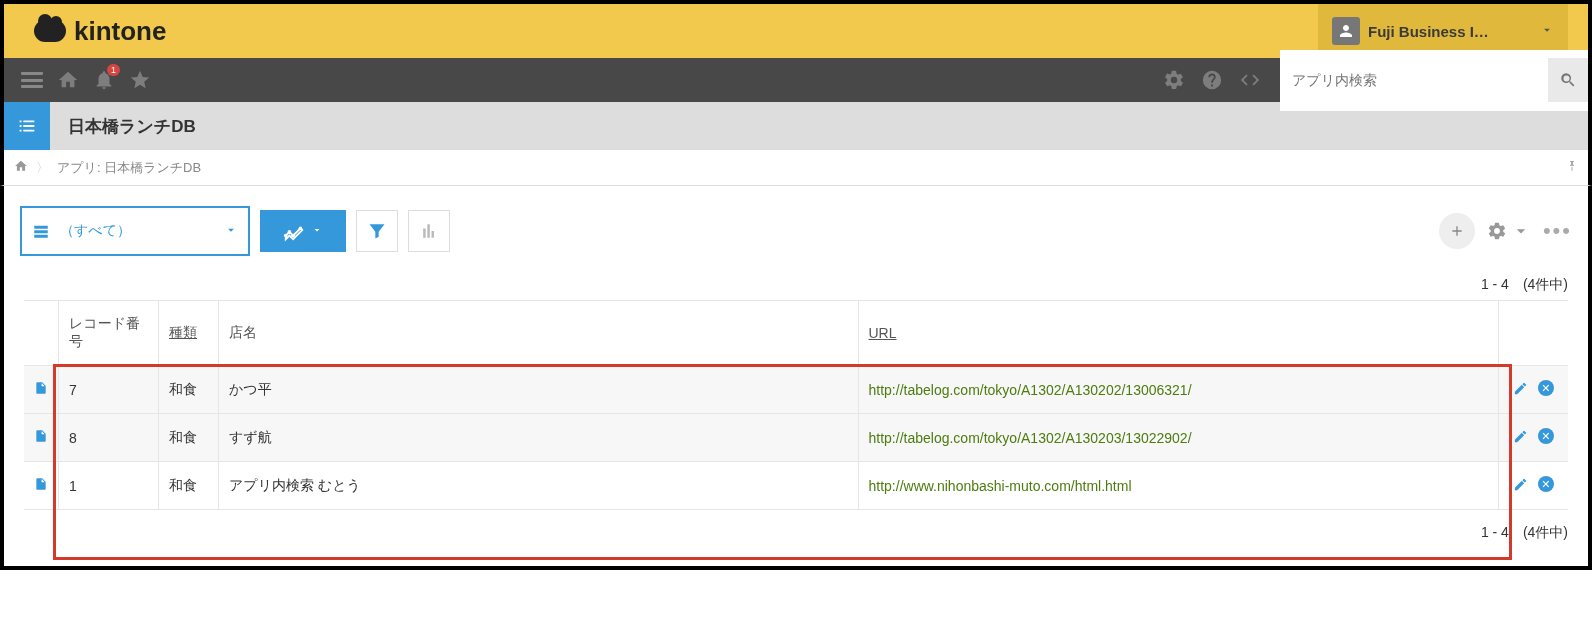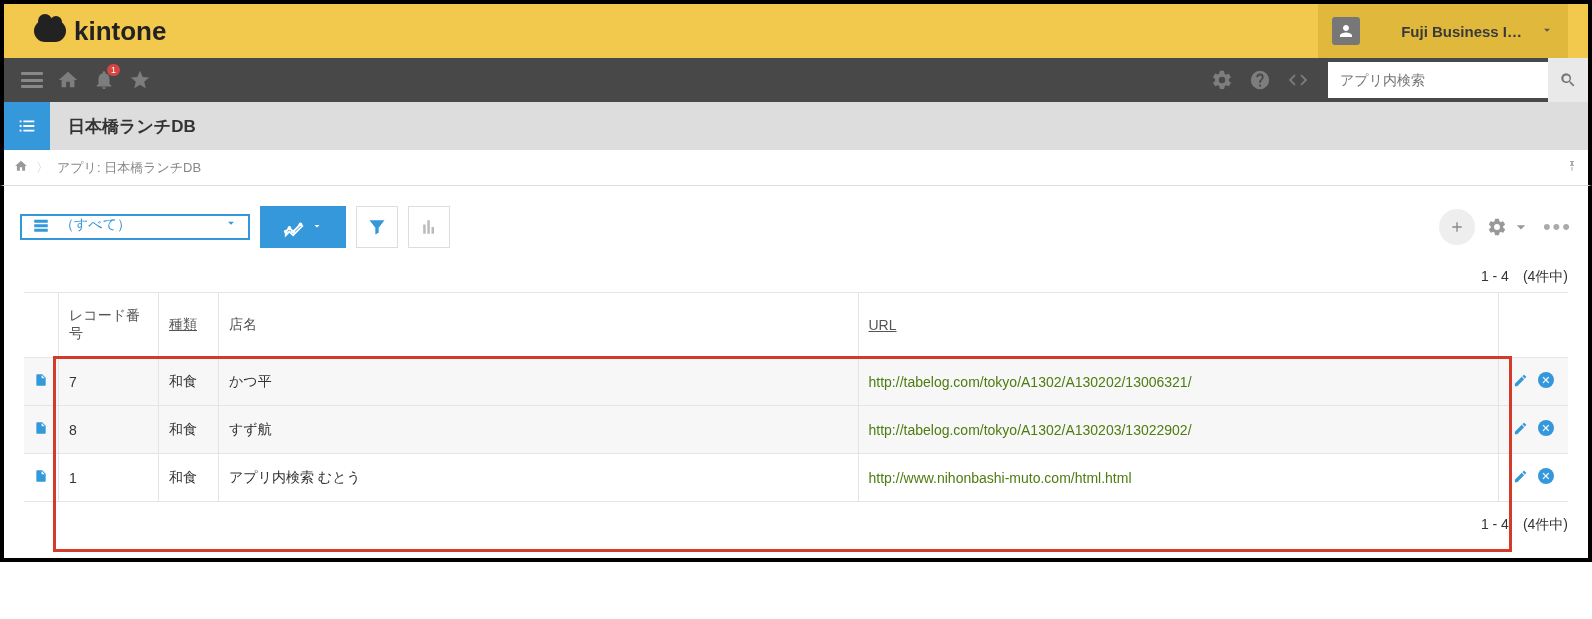"kintone" .topbar { text-align: right -> none }
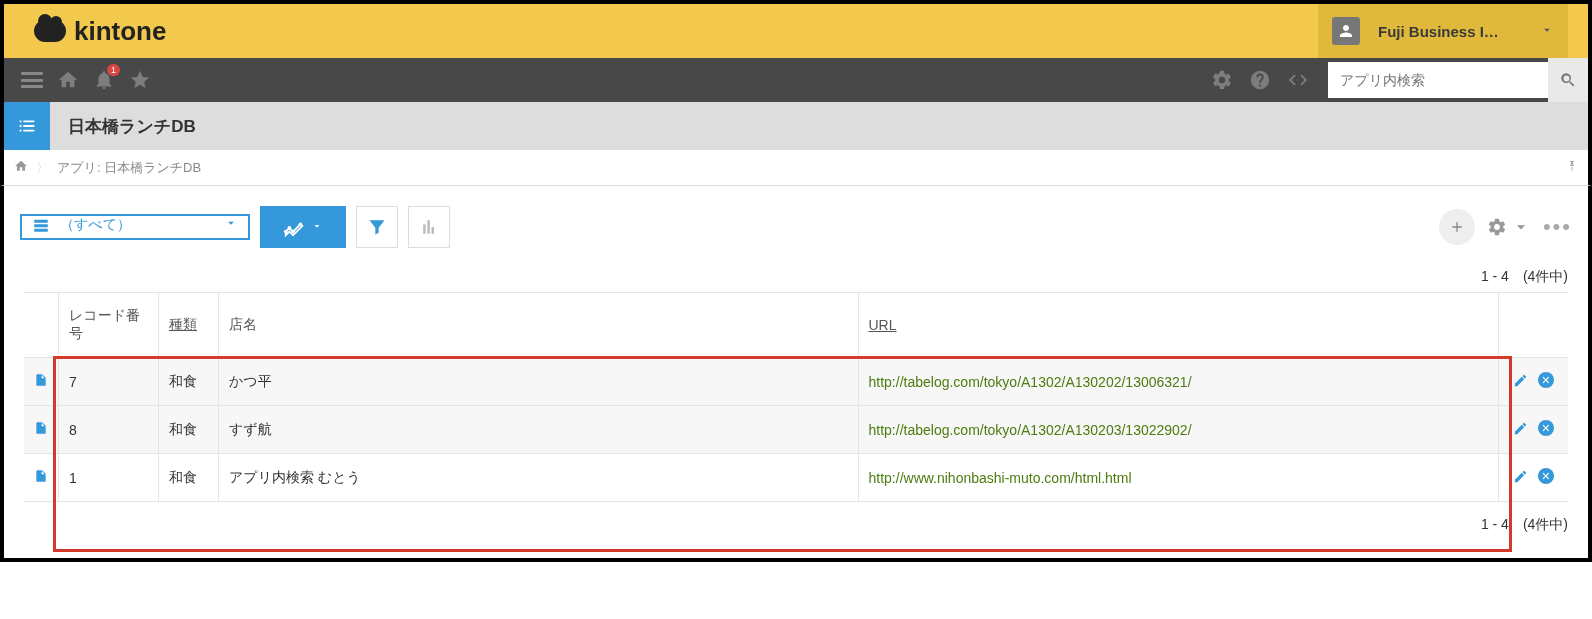"Fuji Business I…" .user-block { gap: 18px -> 8px }
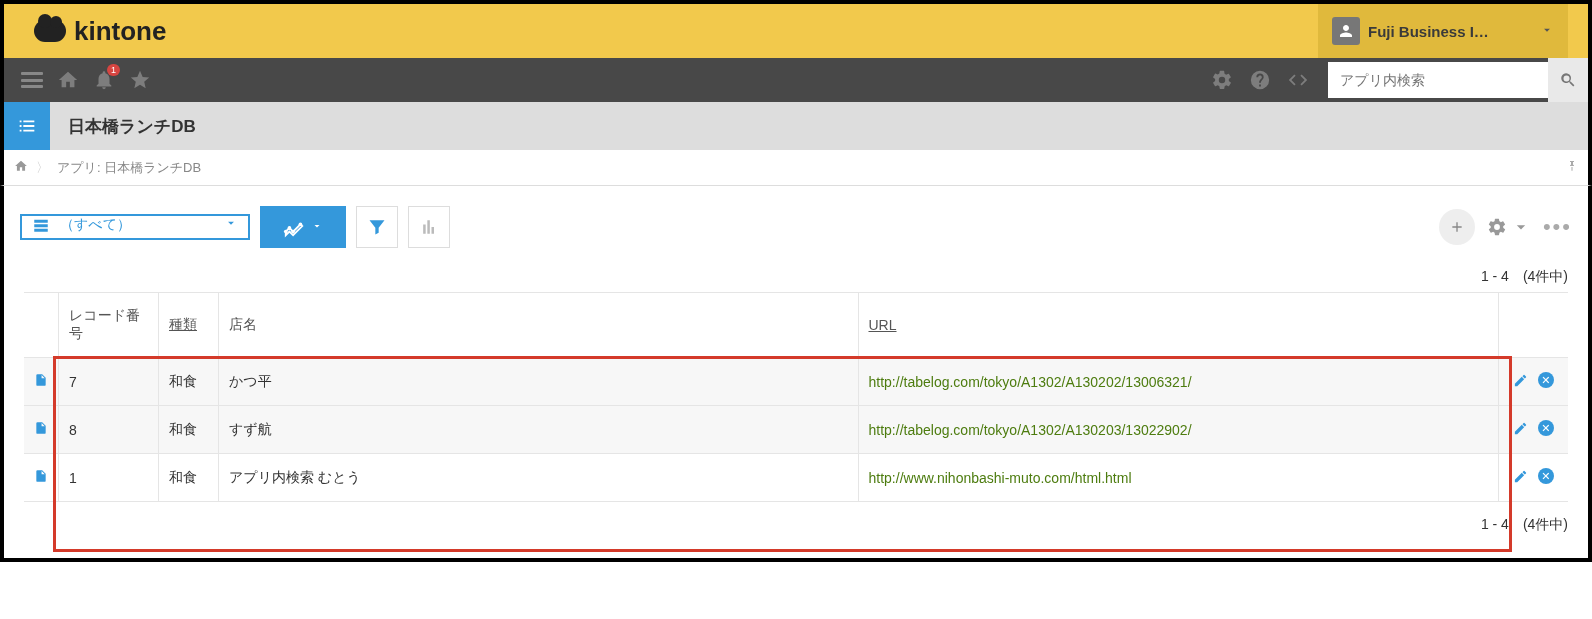"アプリ内検索" .searchbox { gap: none -> 48px; height: 36px -> 61px }
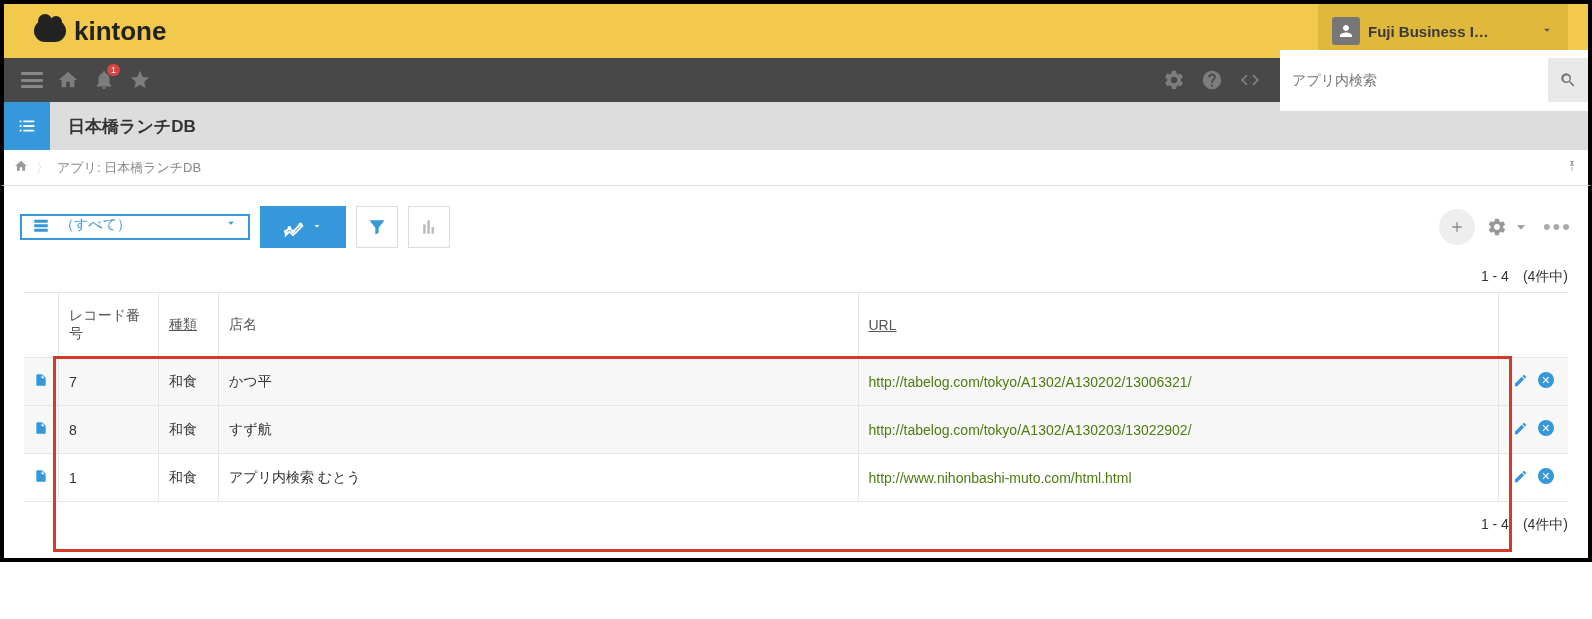"（すべて）" .view-select { align-items: none -> center; height: 26px -> 50px }
